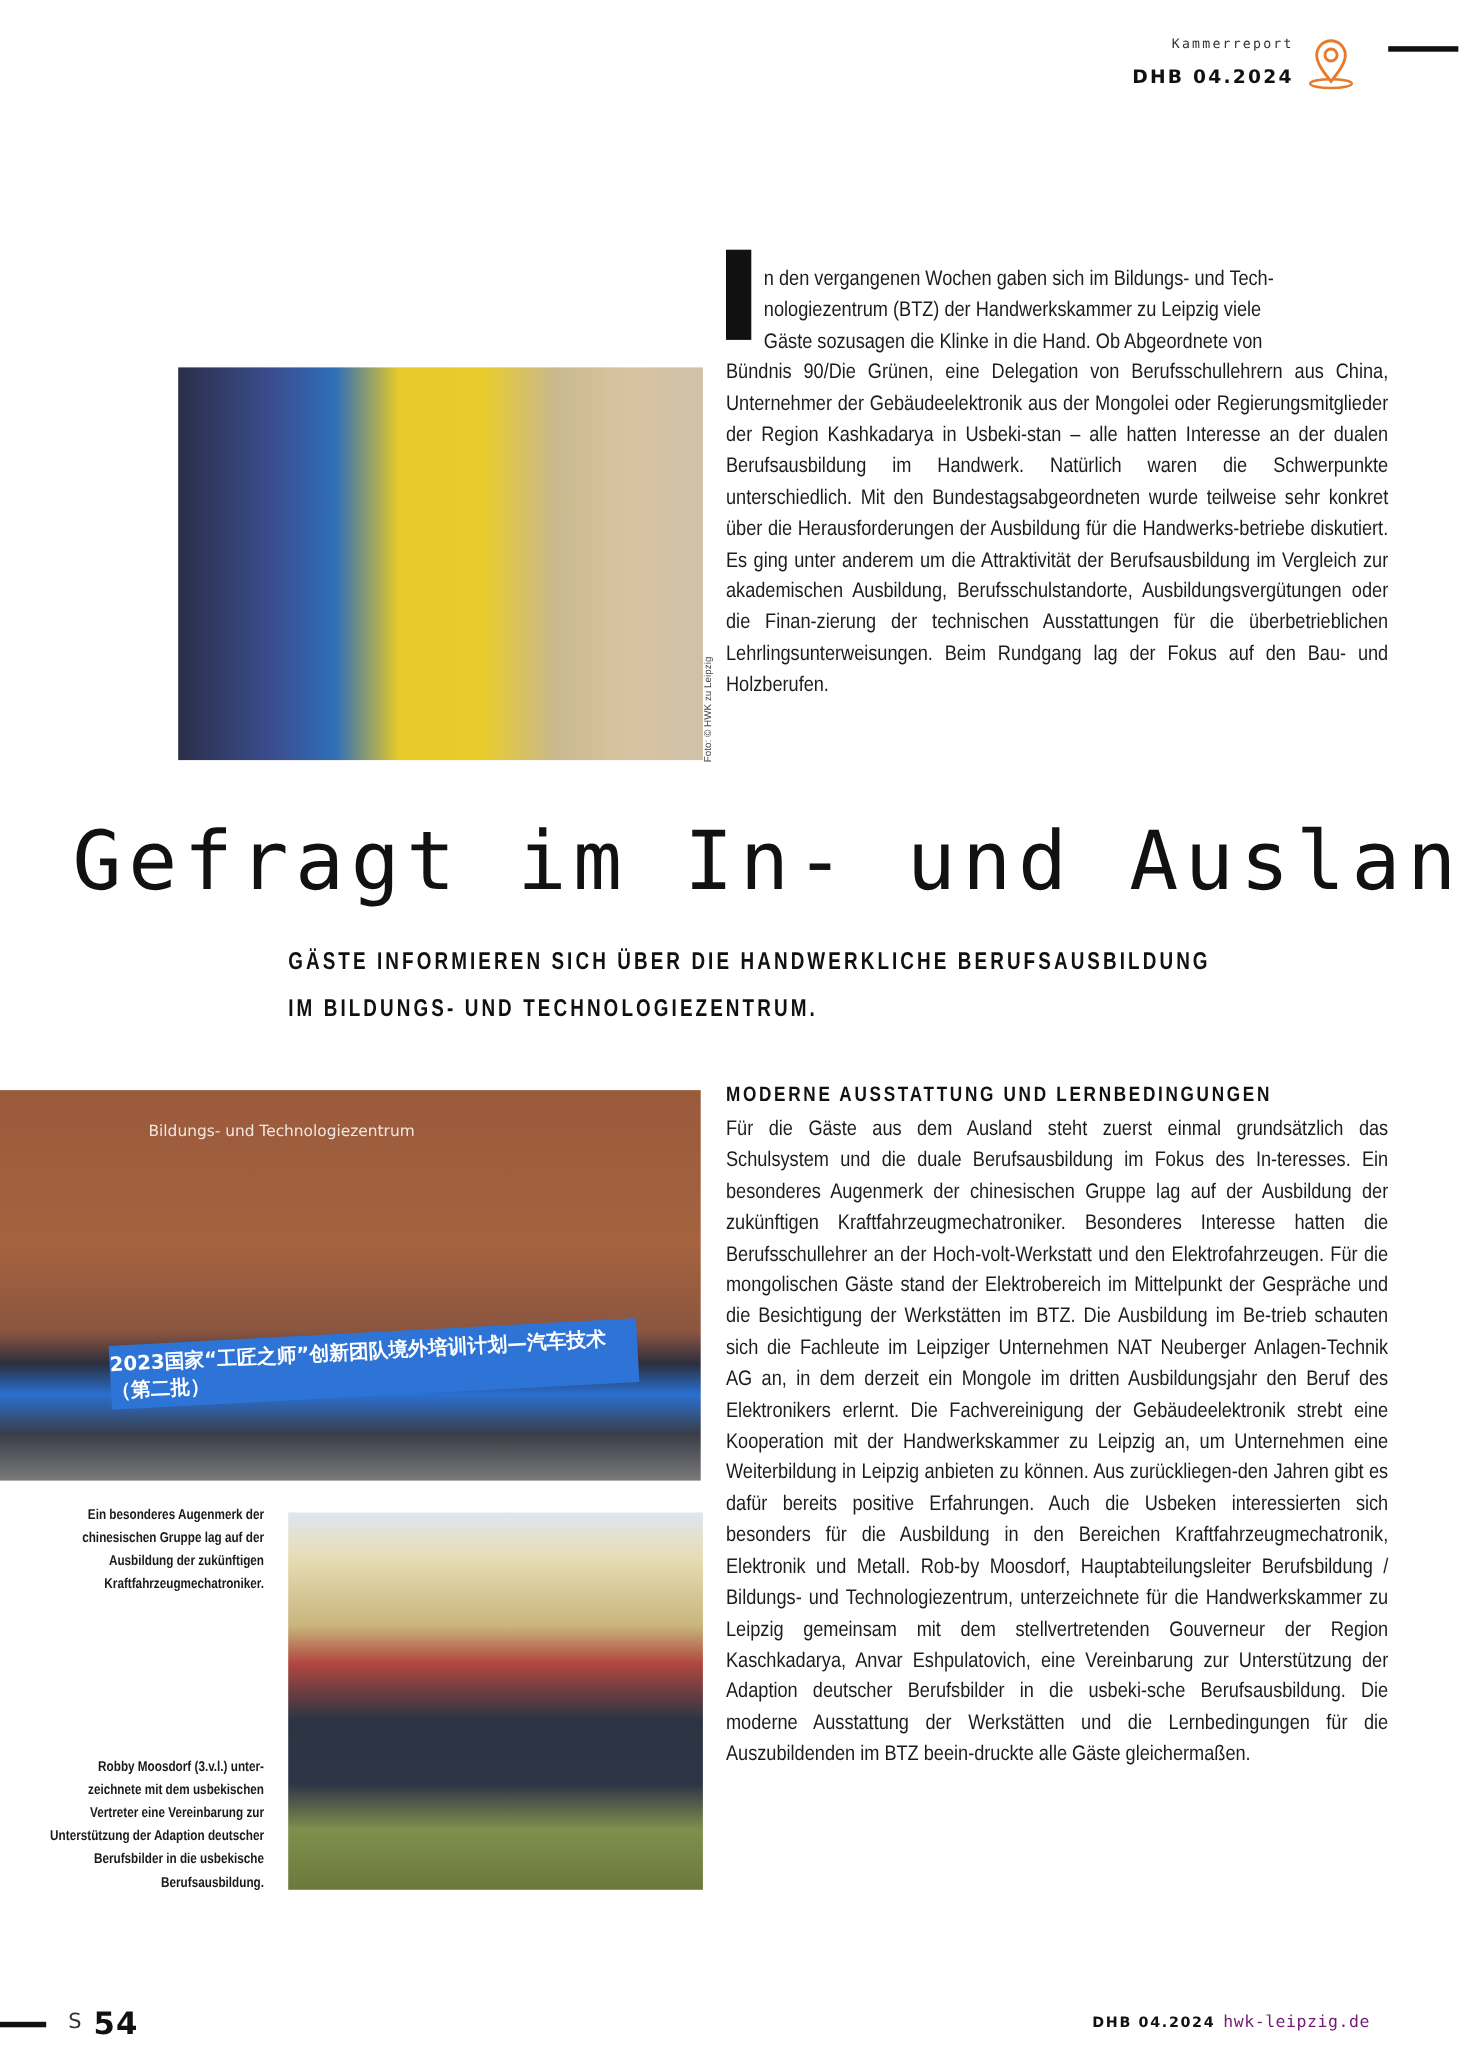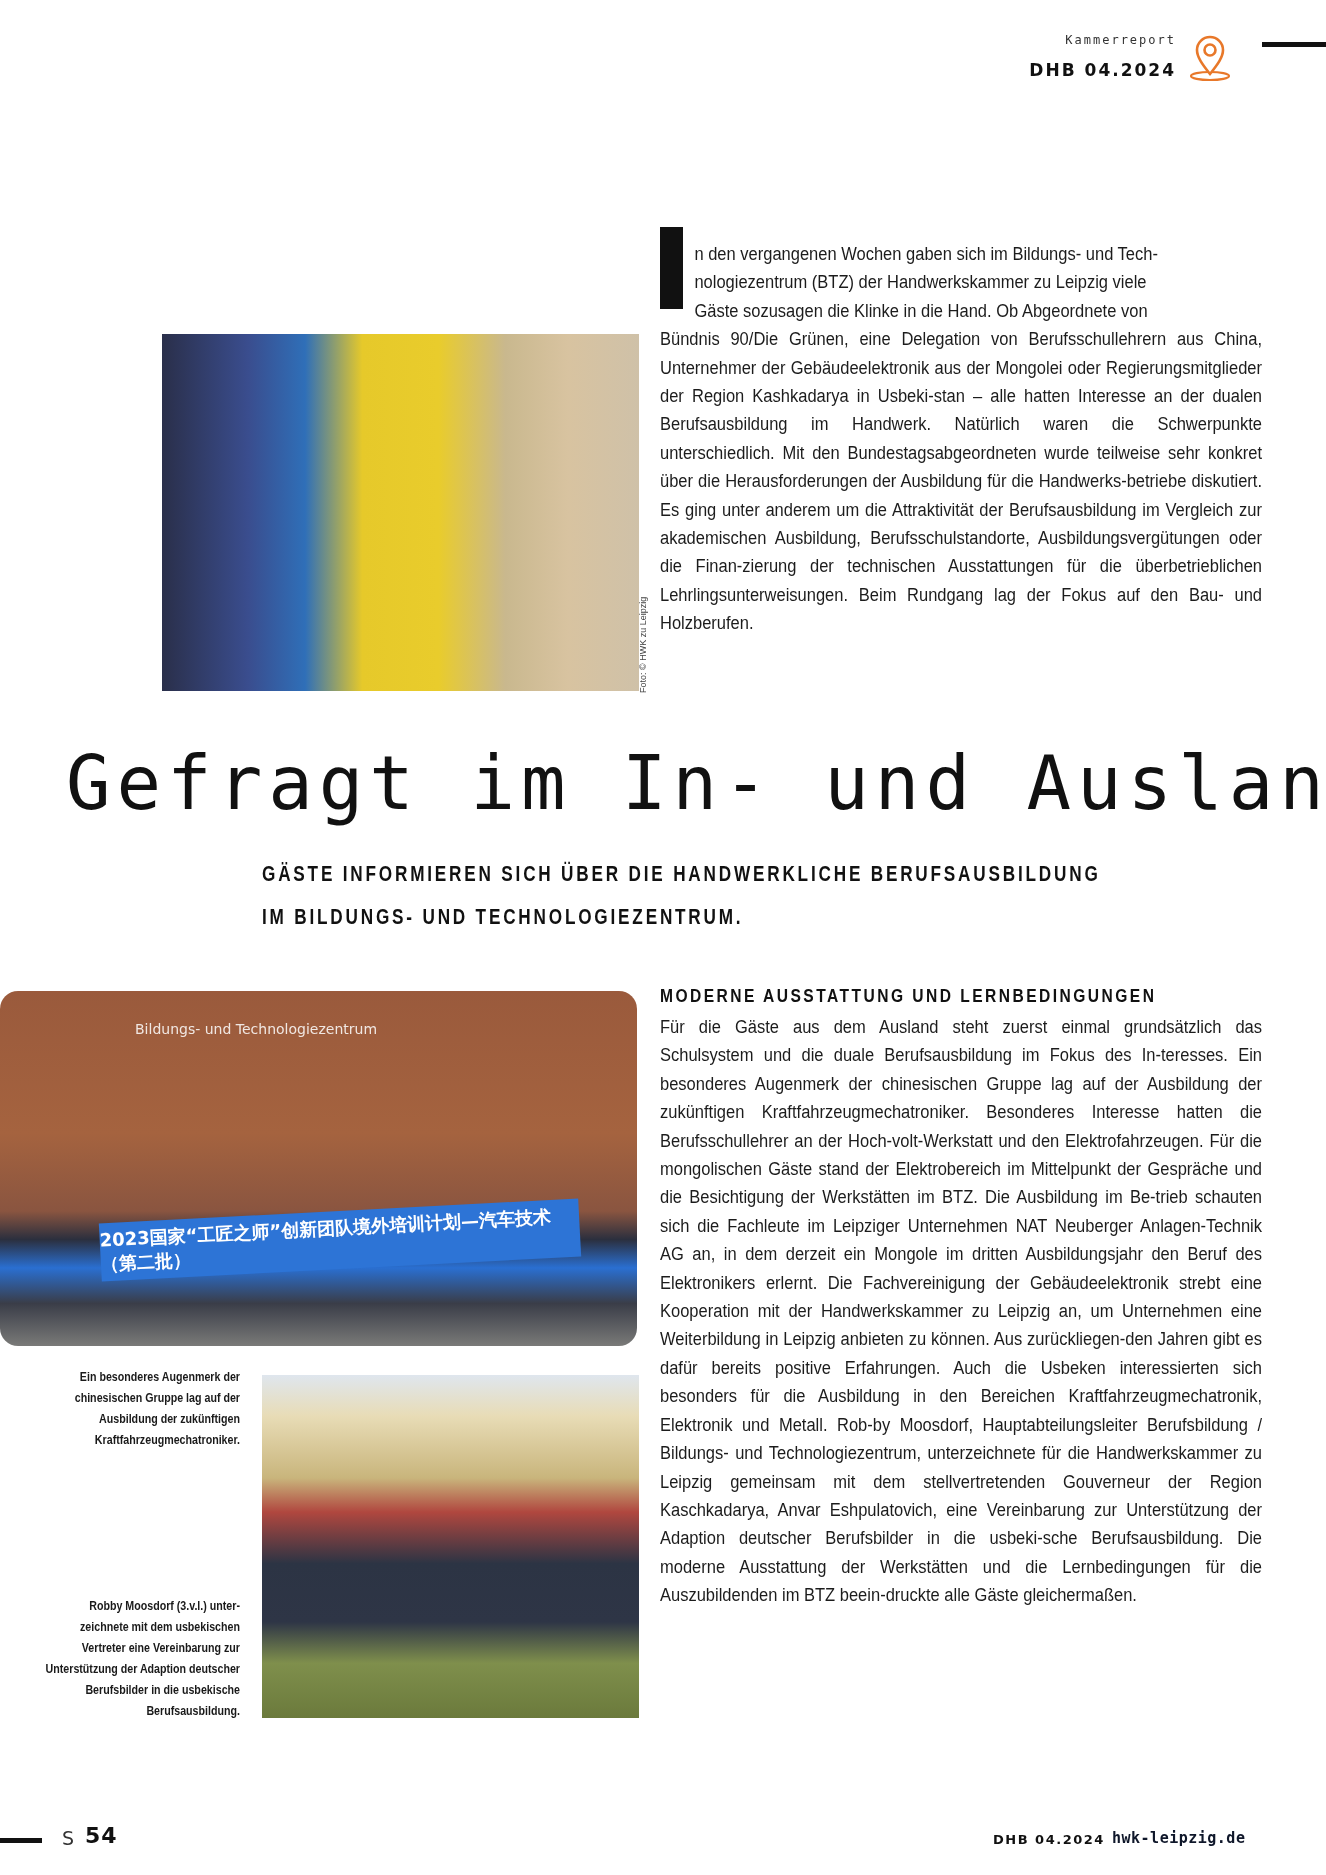"Bildungs- und Technologiezentrum" .photo2 { border-radius: 18px -> none }
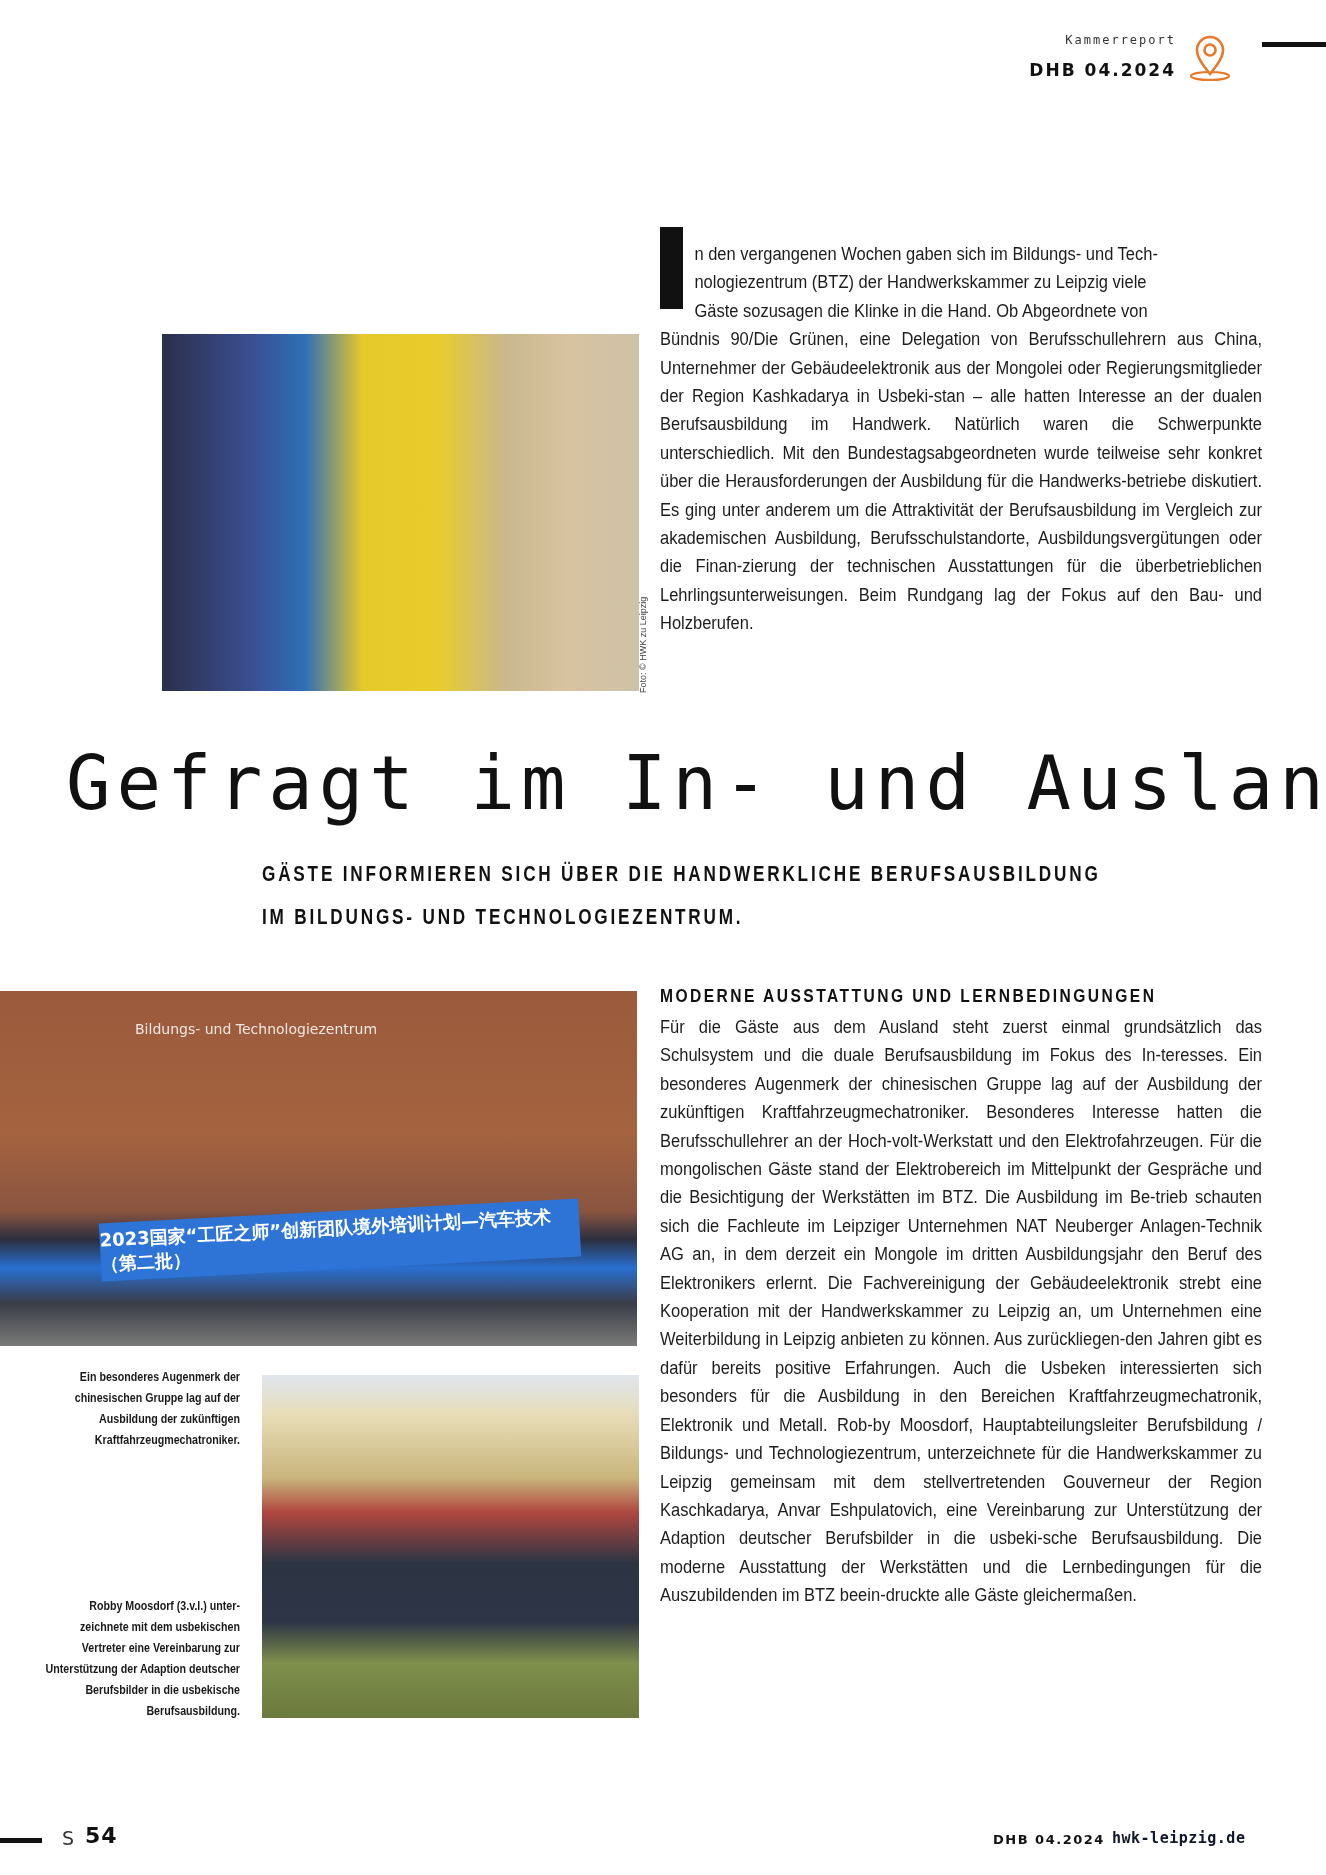"54" .foot-num { font-size: 22px -> 28px }
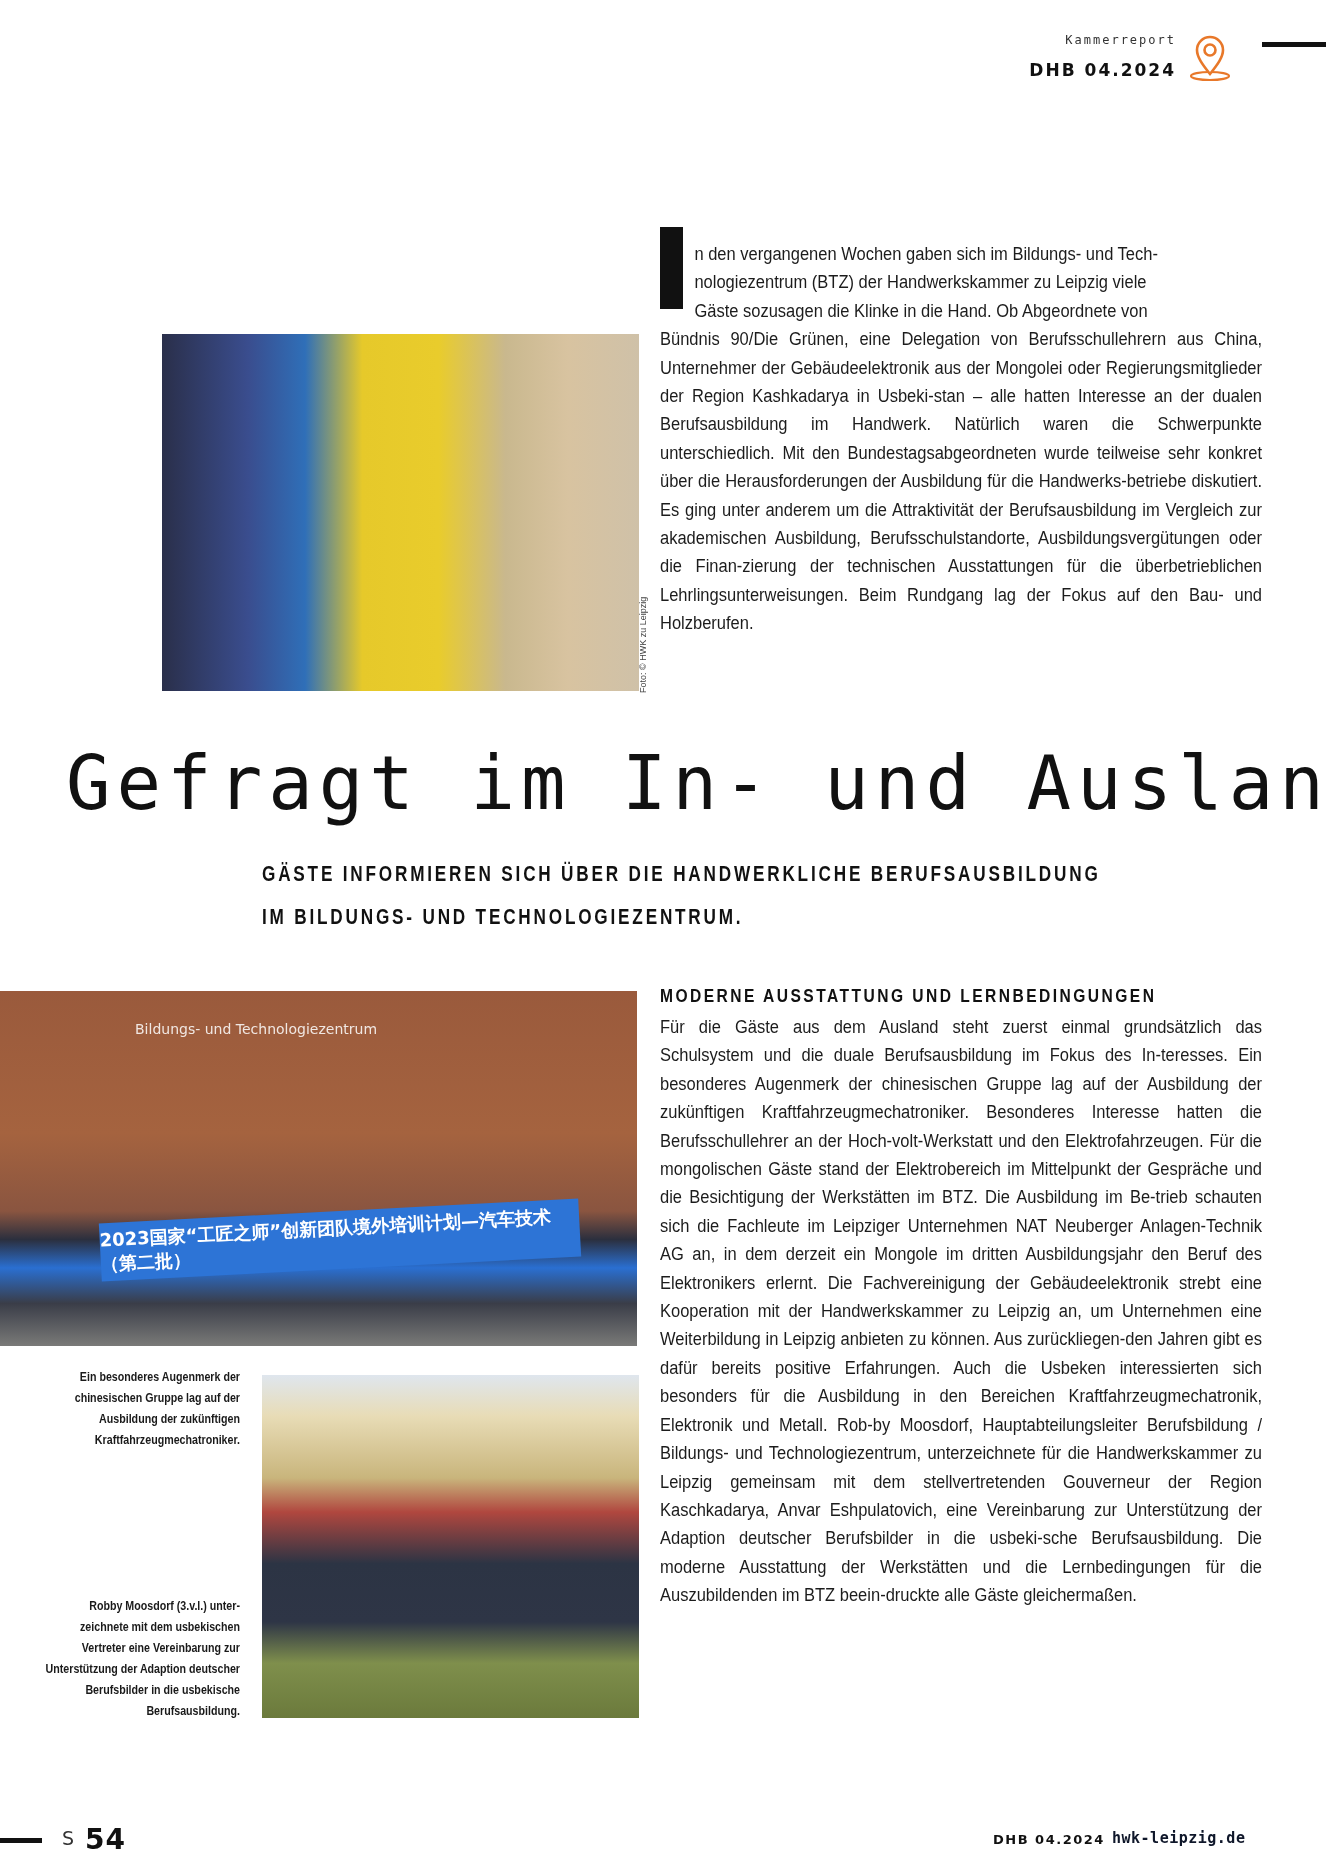"hwk-leipzig.de" .foot-url { color: #0f172a -> #701a75; font-weight: bold -> none }
